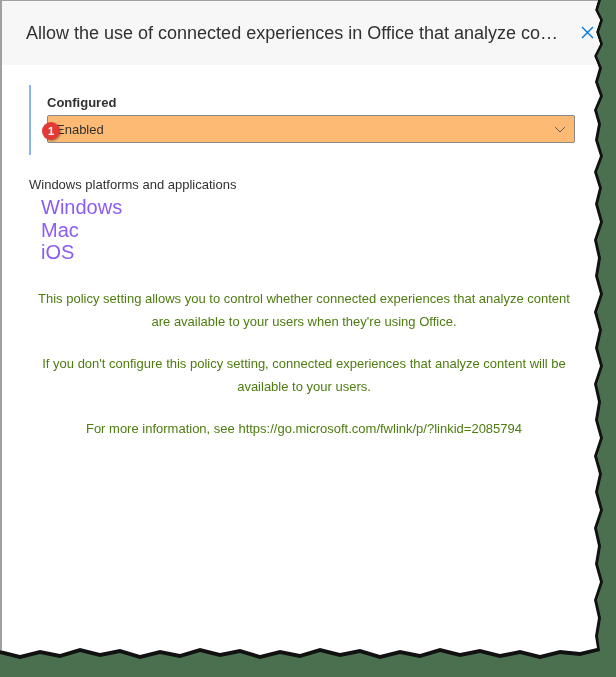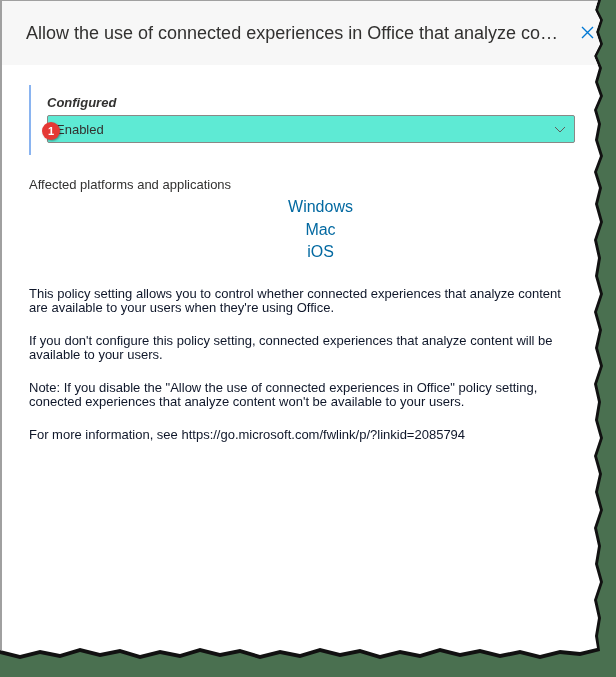"Configured" .config-label { font-style: italic -> none }
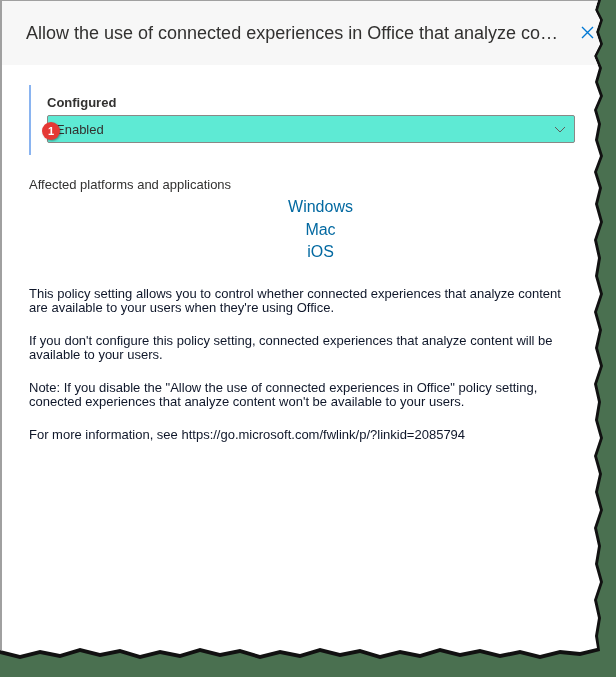"Enabled" .dropdown { background: #5eead4 -> #fdba74 }
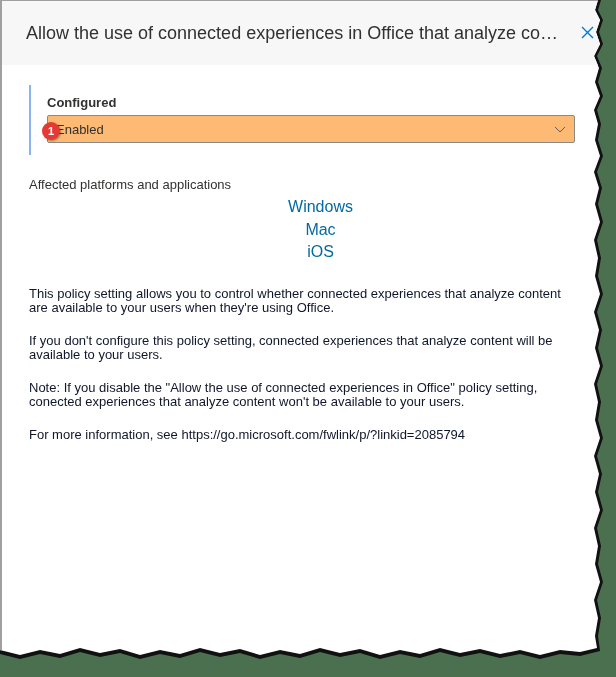"Affected platforms and applications" div.platforms-heading { text: Affected -> Windows }
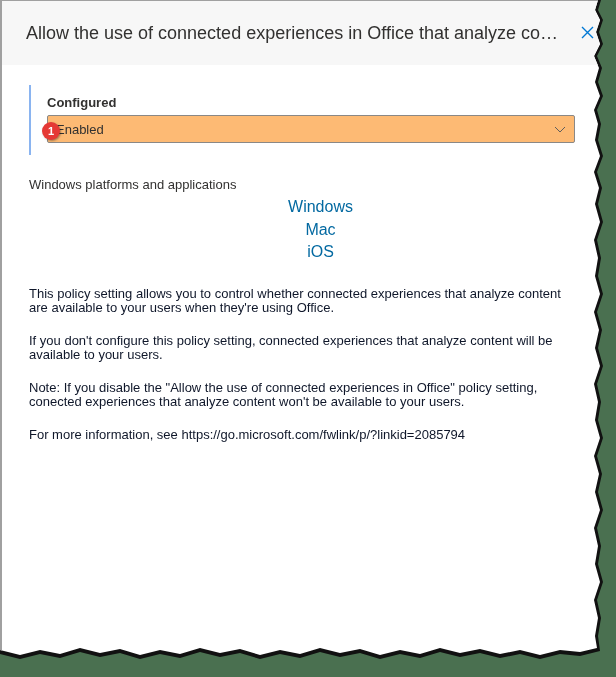"Windows" .platform-list li { color: #0369a1 -> #8b5cf6; font-size: 16px -> 20px; text-align: center -> none }
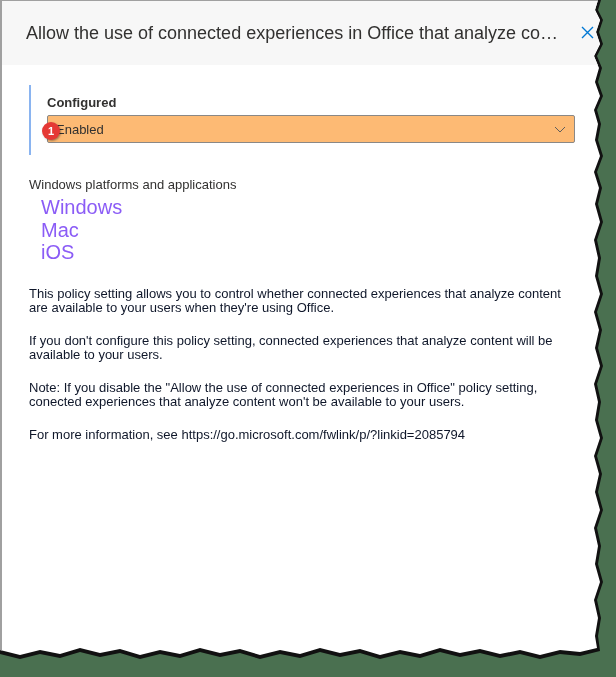"This policy setting allows you" .desc p { color: #0f172a -> #4d7c0f; line-height: 14px -> 23px; text-align: none -> center }
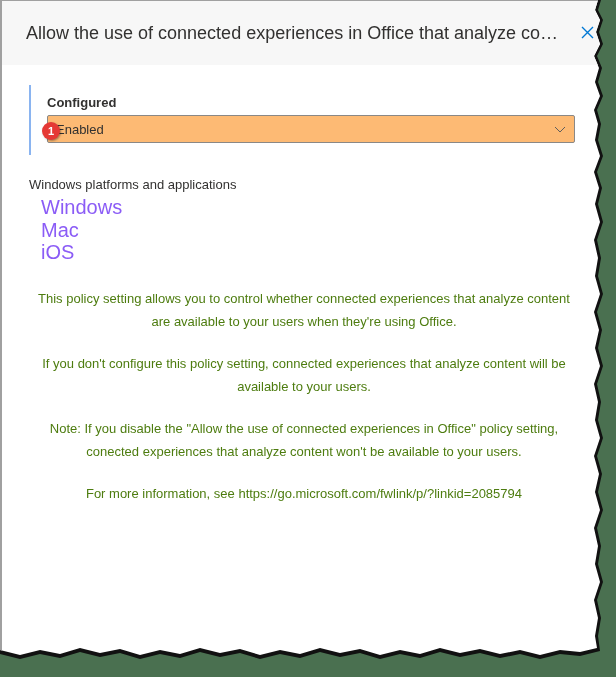"Note: If you disable the" p { html: <p>Note: If you disable the "Allow the use of connected experiences in Office" policy setting, conected experiences that analyze content won't be available to your users.</p> -> none }
